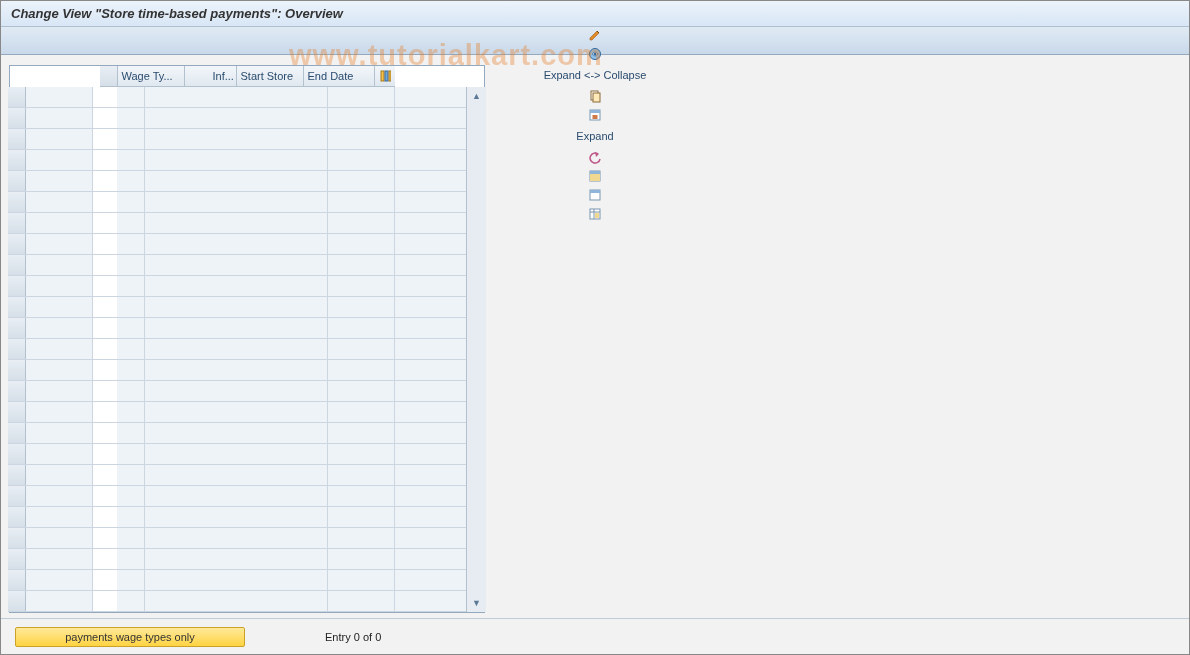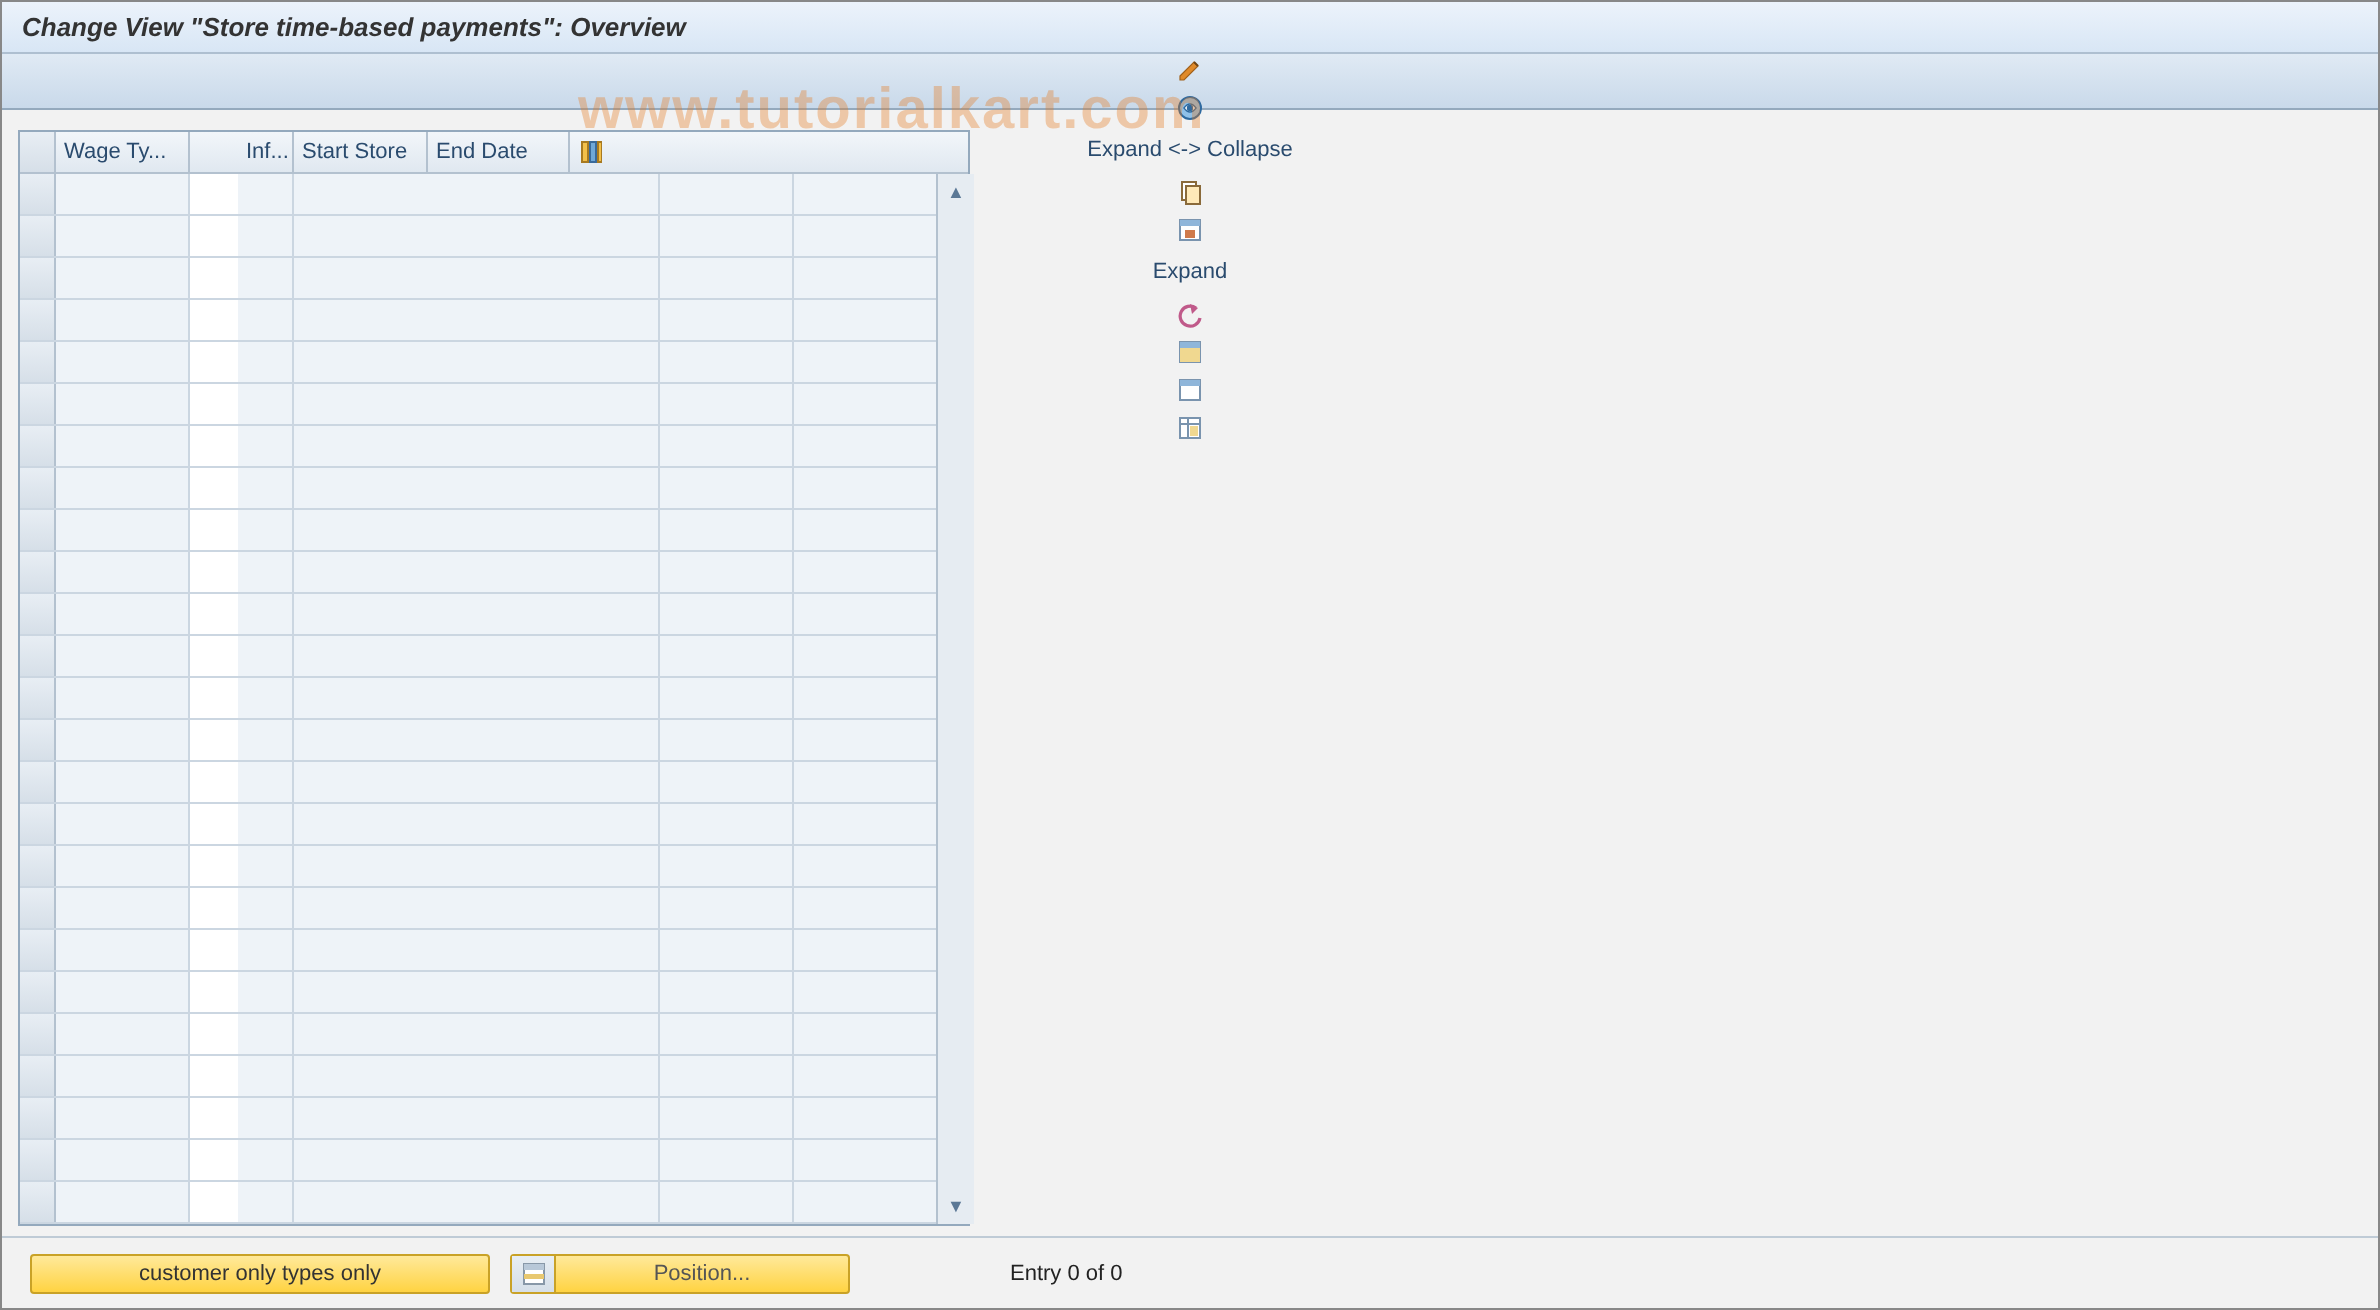"Wage Ty..." .table-wrap { align-items: none -> center }
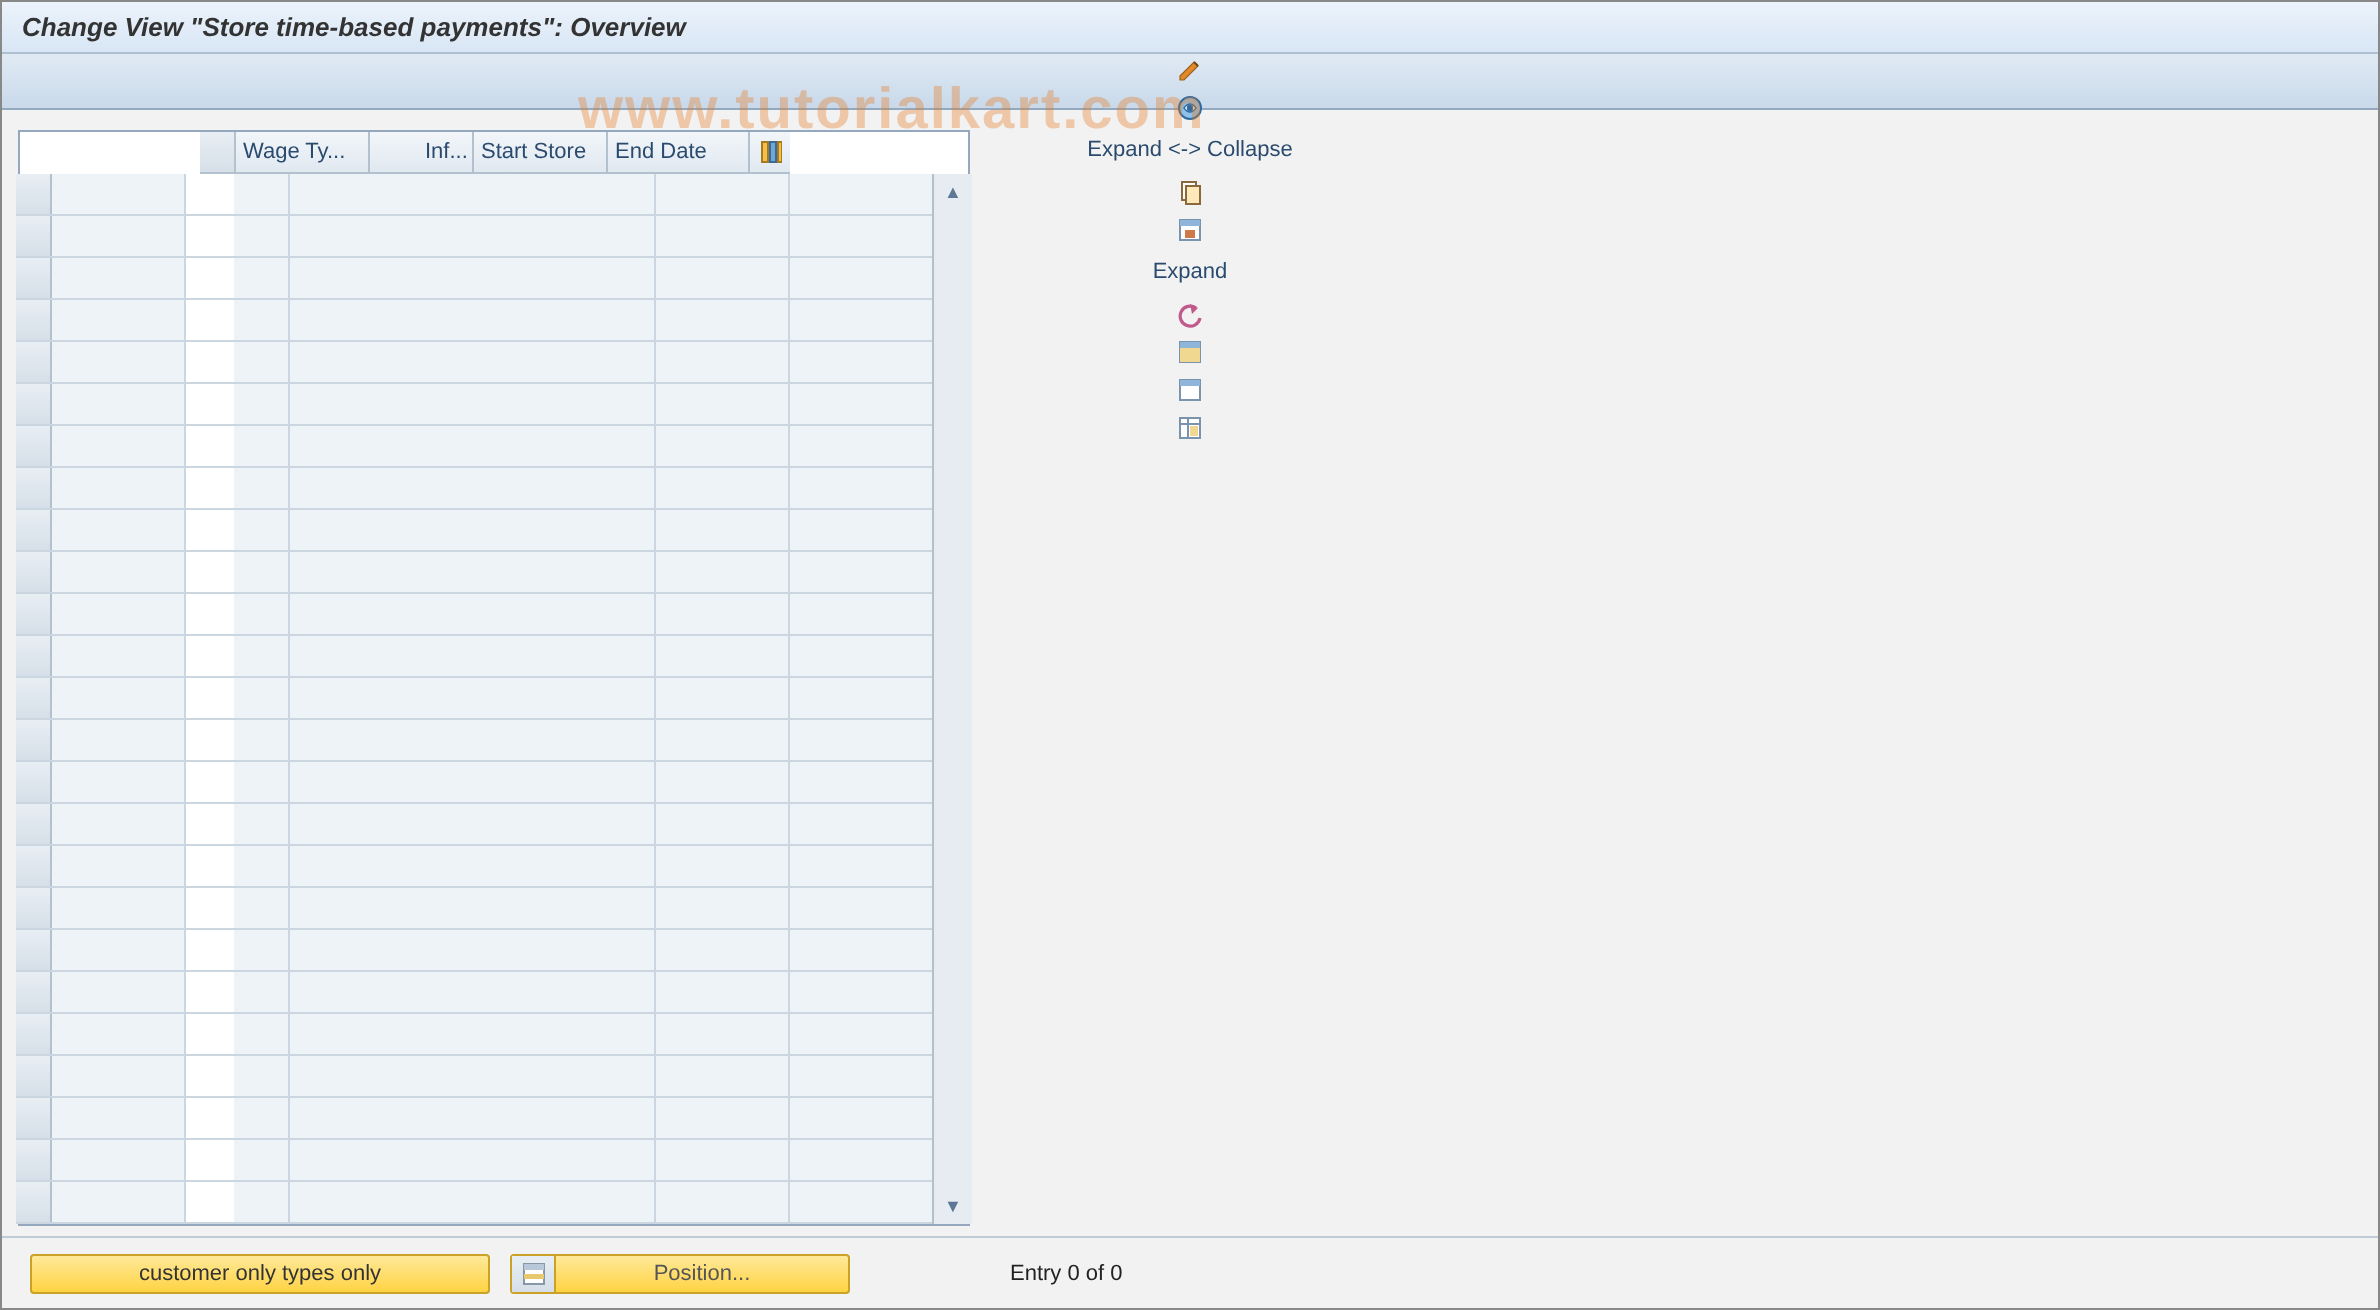"customer only types only" div.btn-yellow { text: customer only -> payments wage }
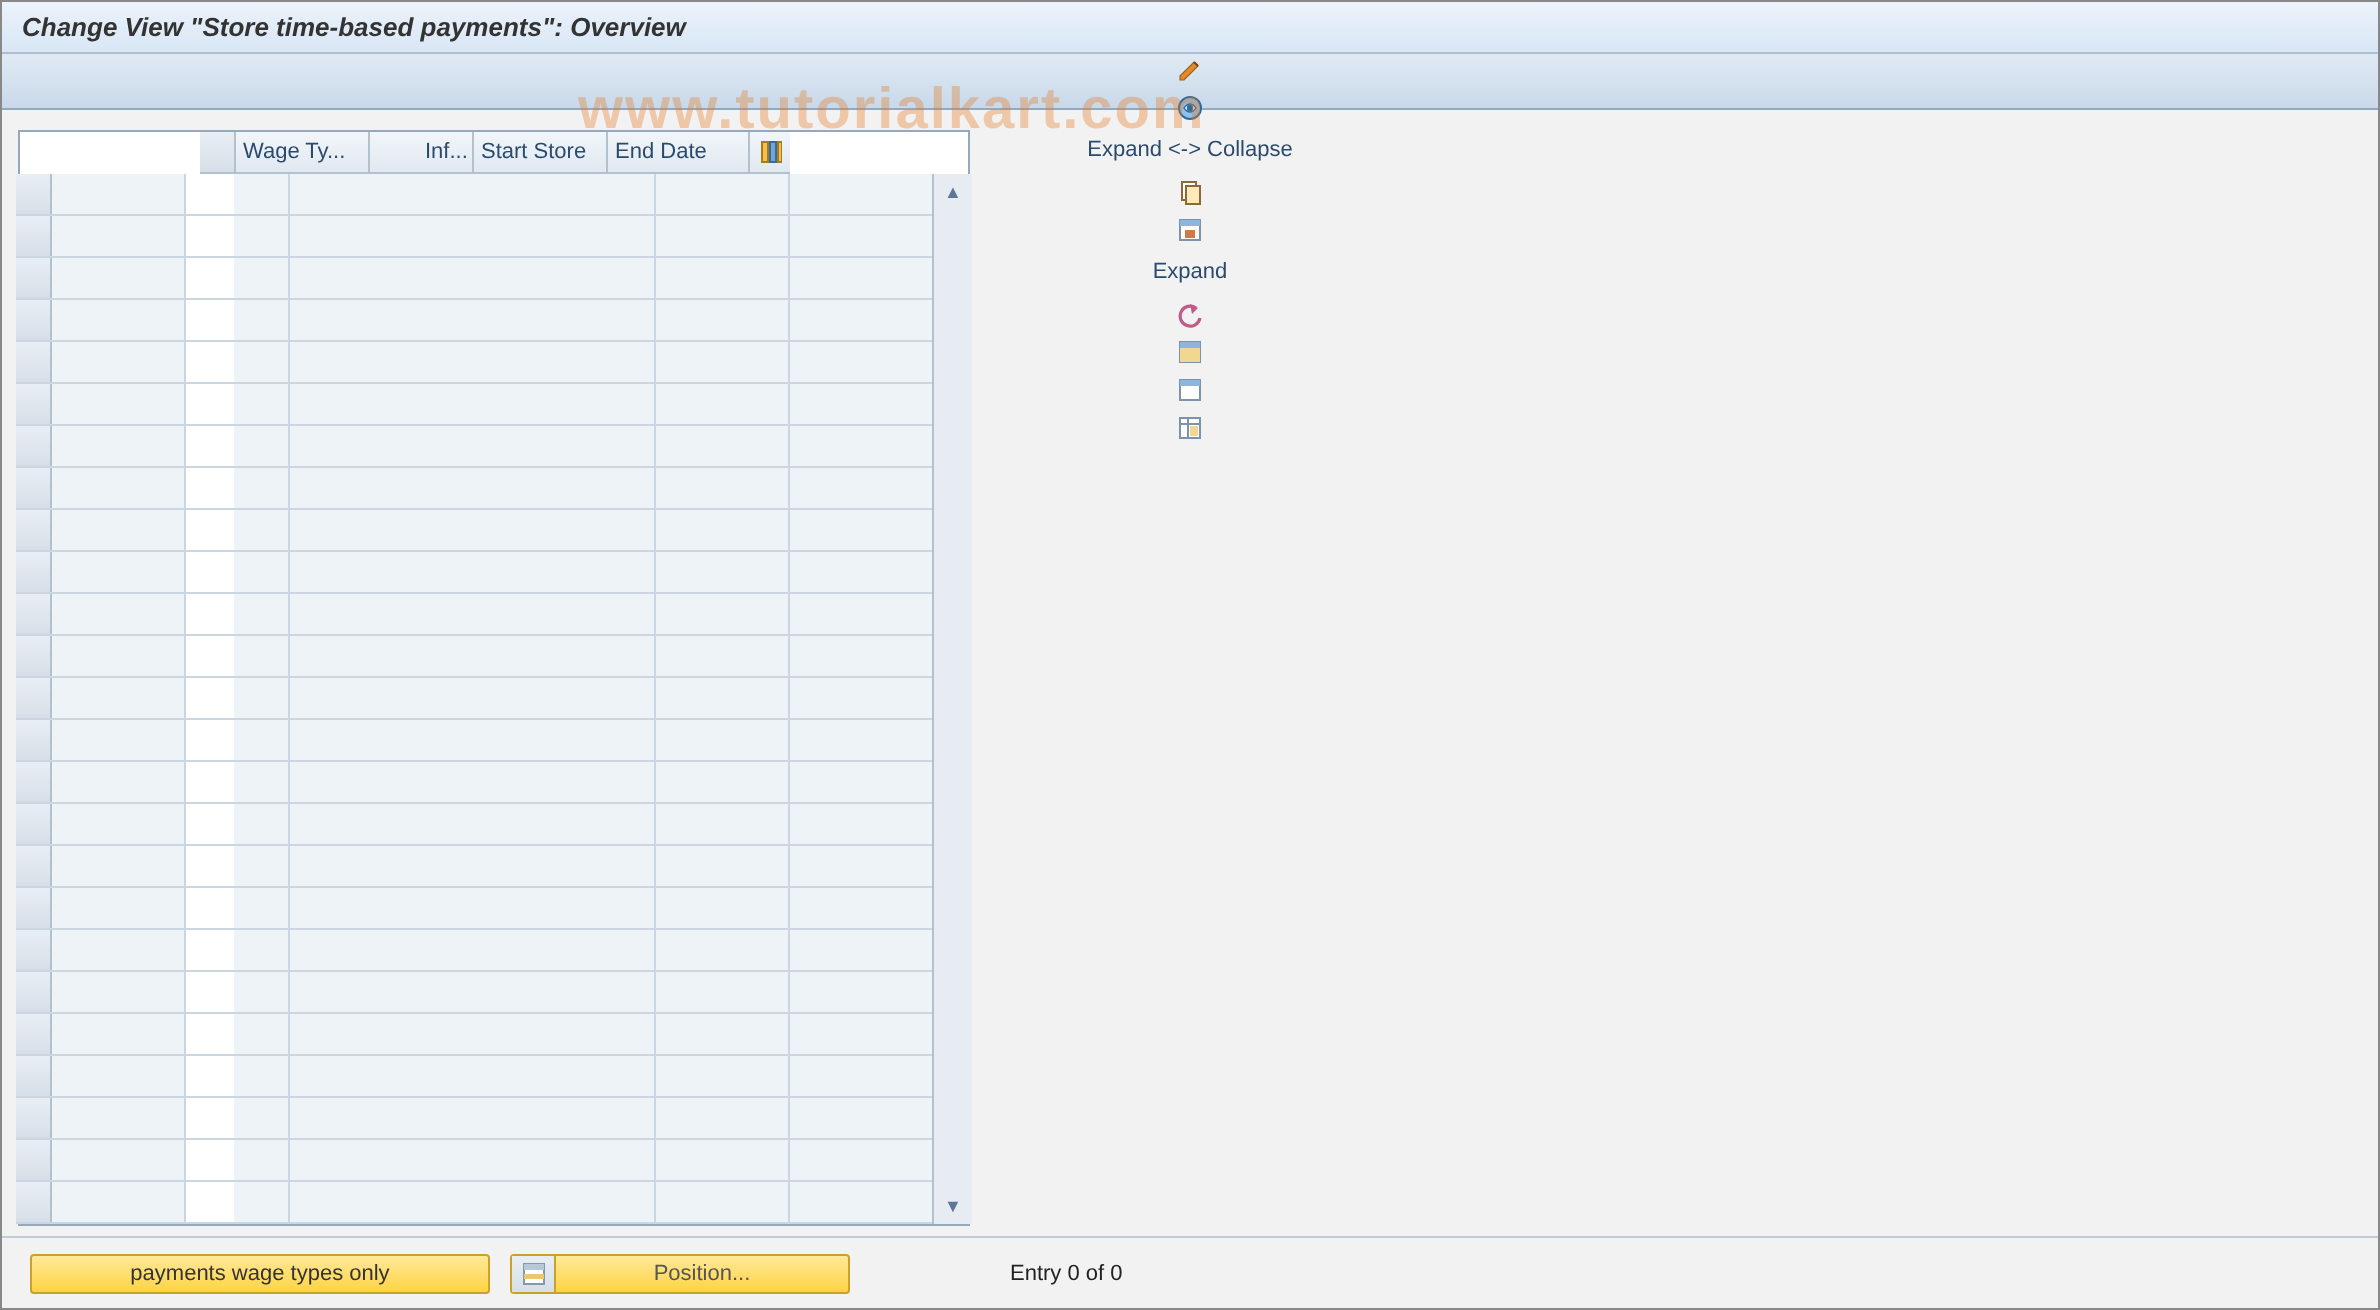"Position..." div.btn-position { html: <div> <span> <svg> <rect></rect> <rect></rect> <rect></rect> </svg> </span> <span>Position...</span> </div> -> none }
